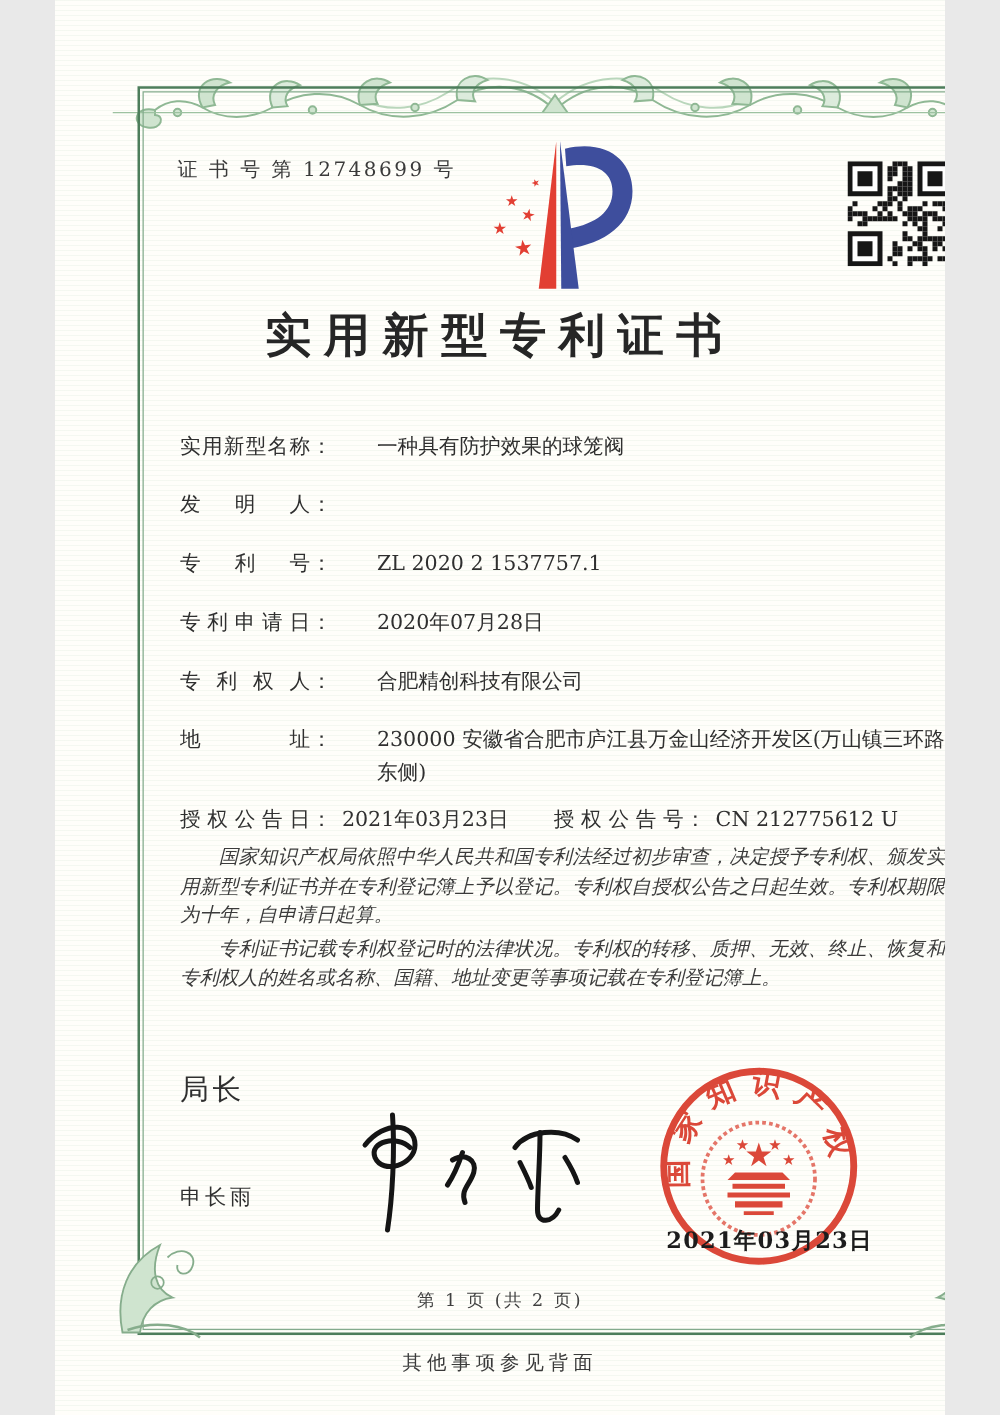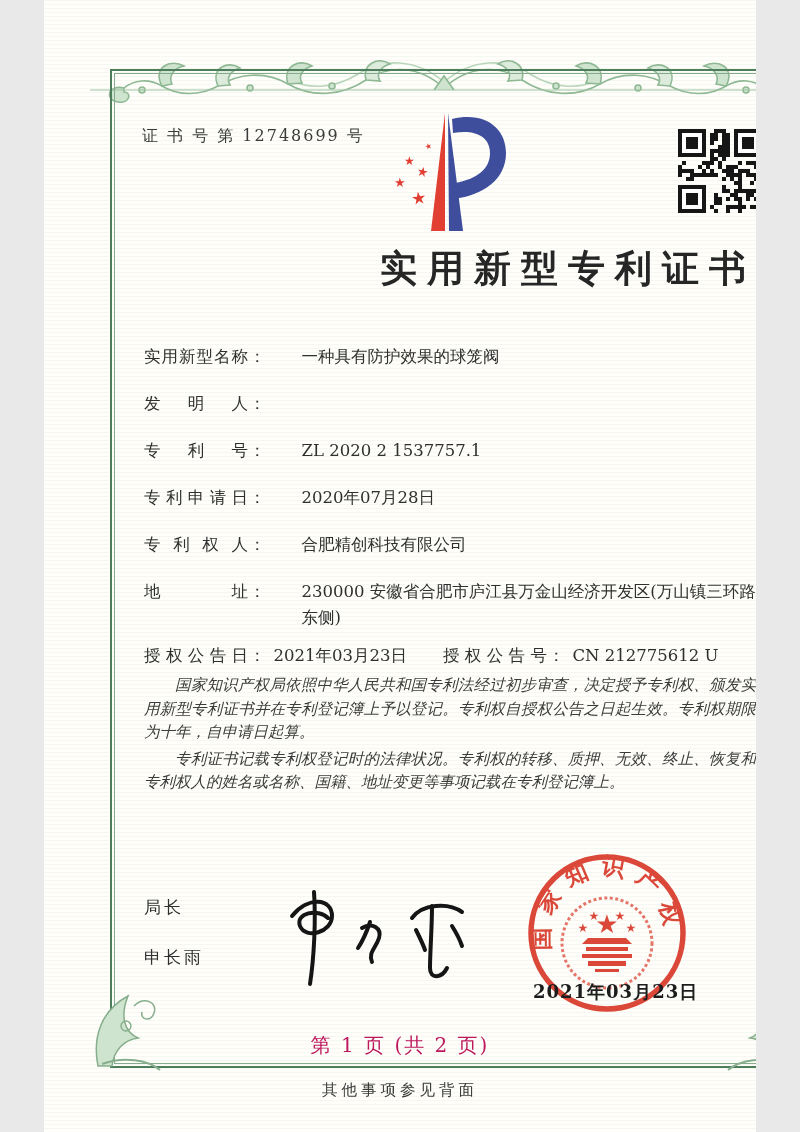"实用新型专利证书" .title { text-align: right -> center }
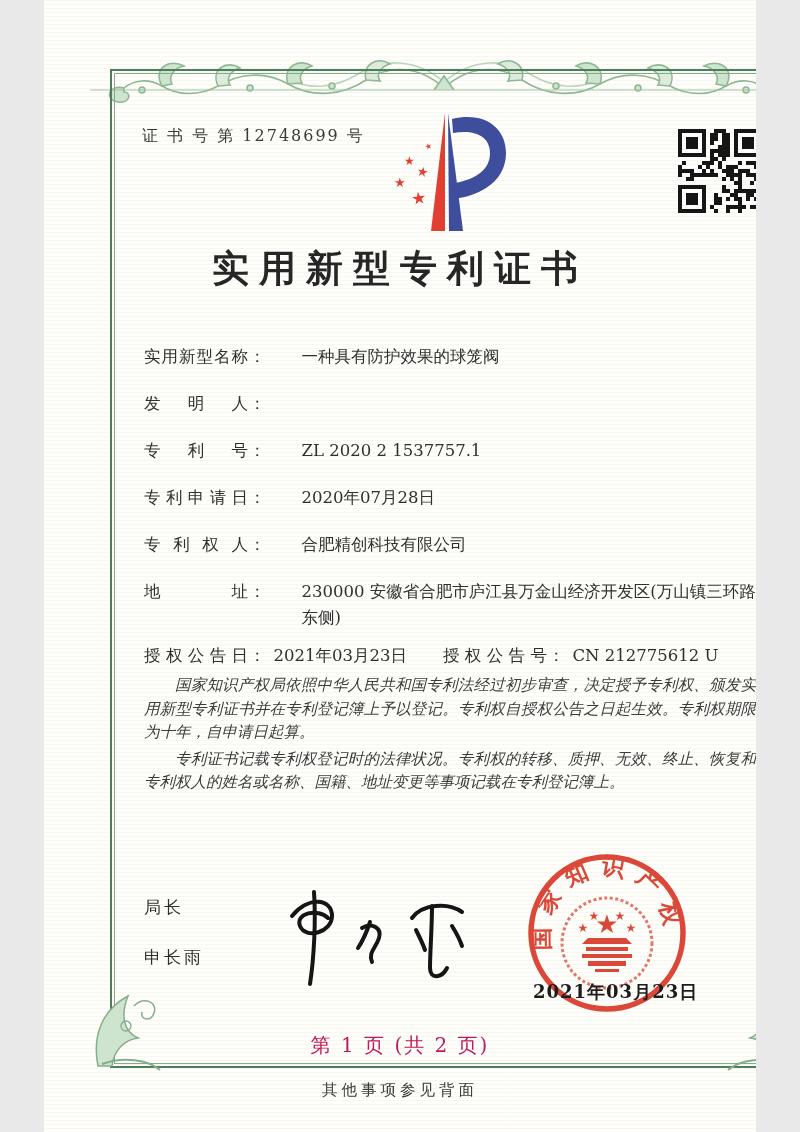"局长" .officer-title { font-size: 17px -> 23px; top: 896px -> 856px }
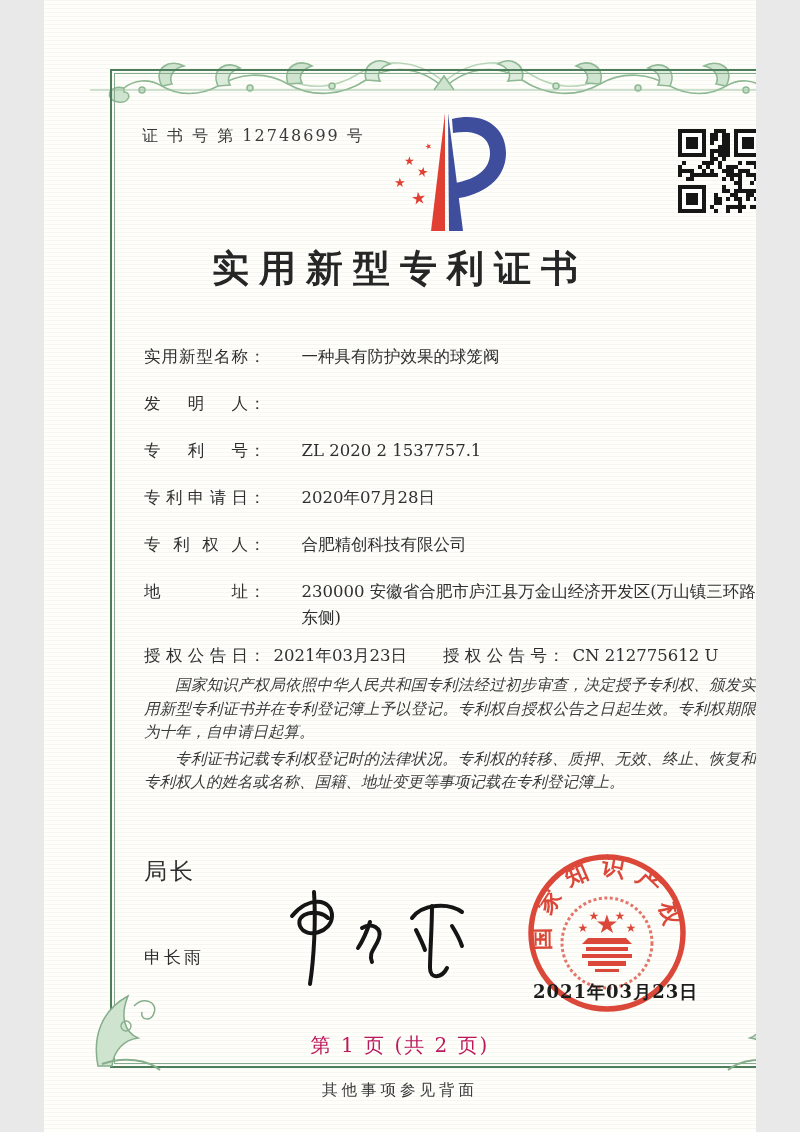"第 1 页 (共 2" .footer-page { color: #be185d -> #404040; font-size: 20px -> 14px }
